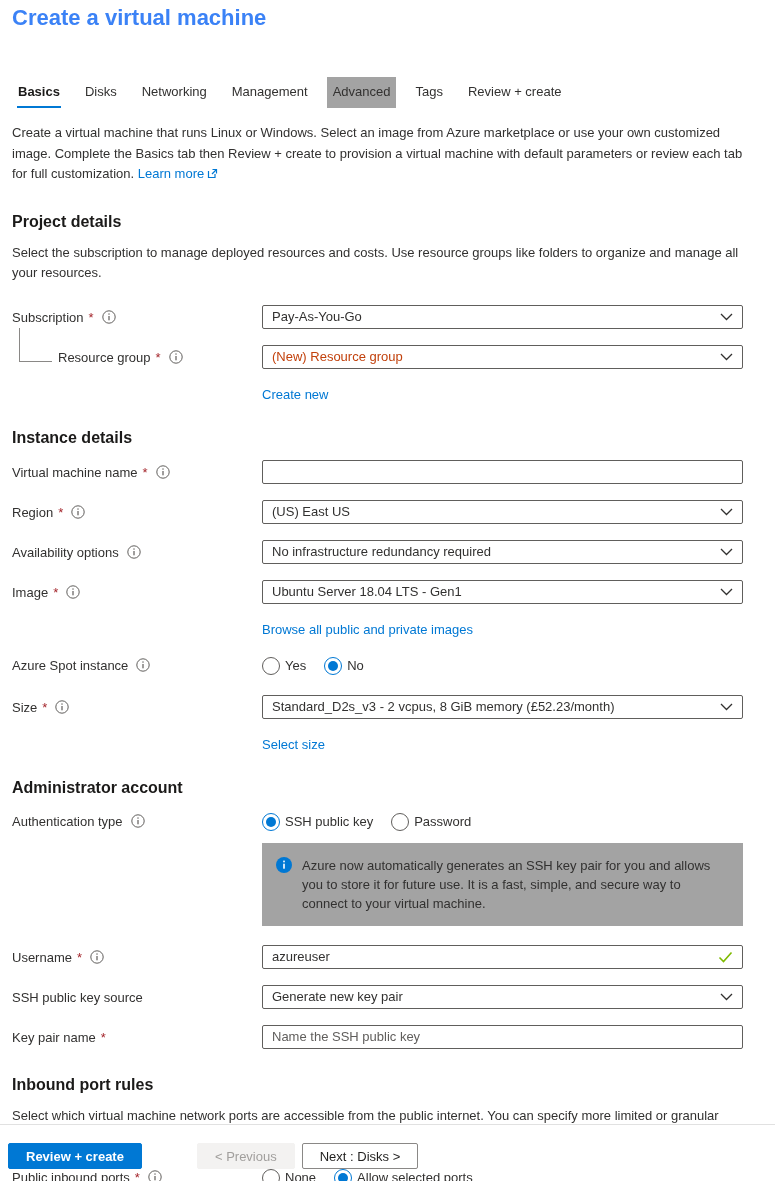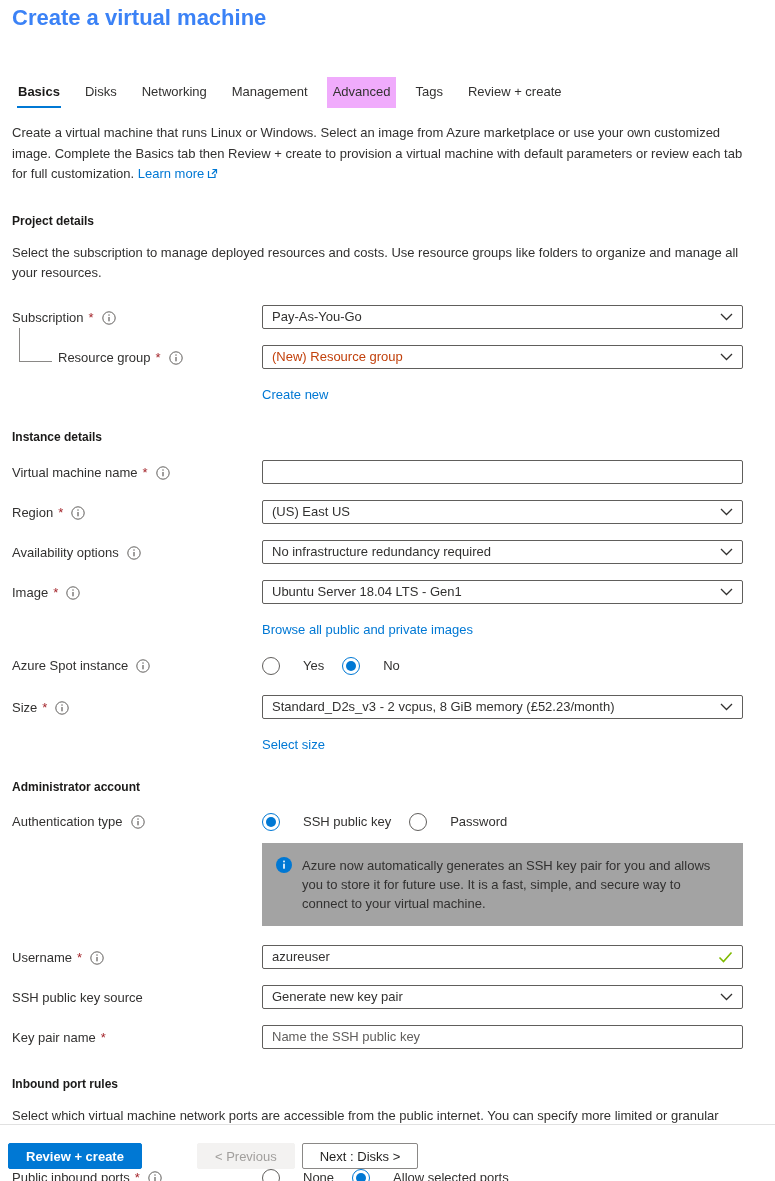"Advanced" .tab.highlighted { background: #f0abfc -> #a3a3a3 }
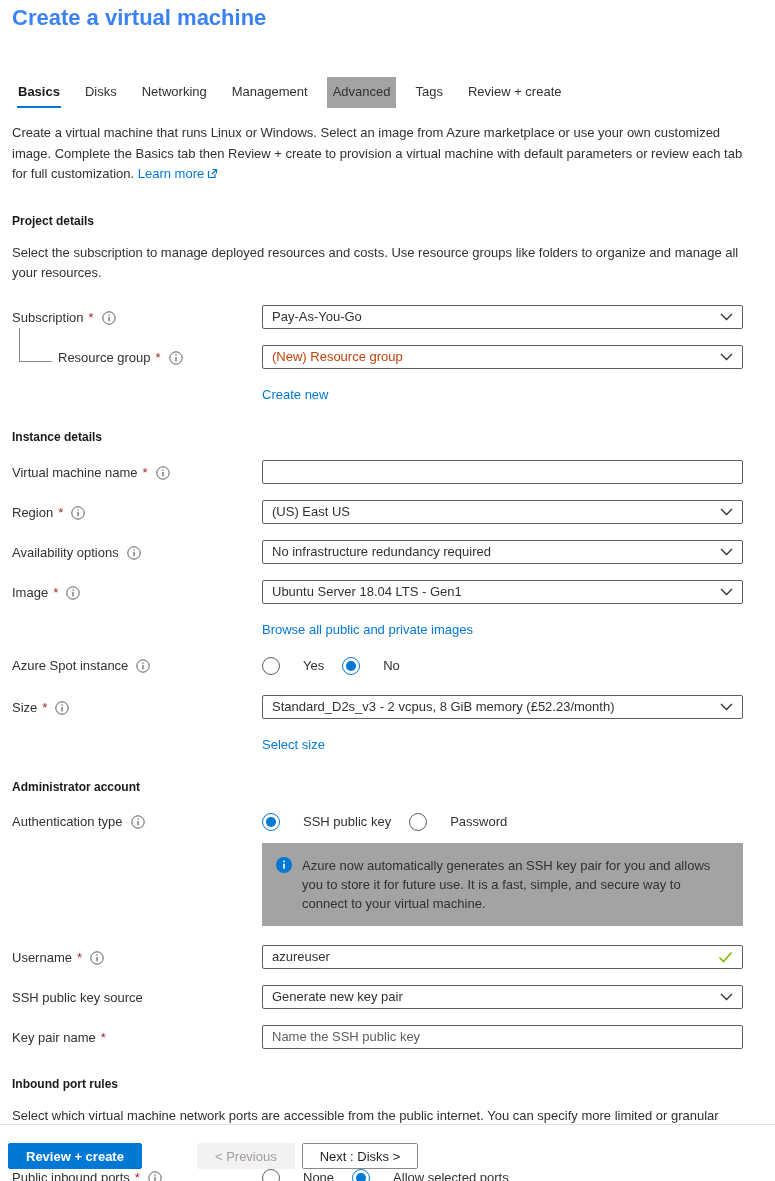"Project details" h2.section-heading { font-size: 12px -> 16px }
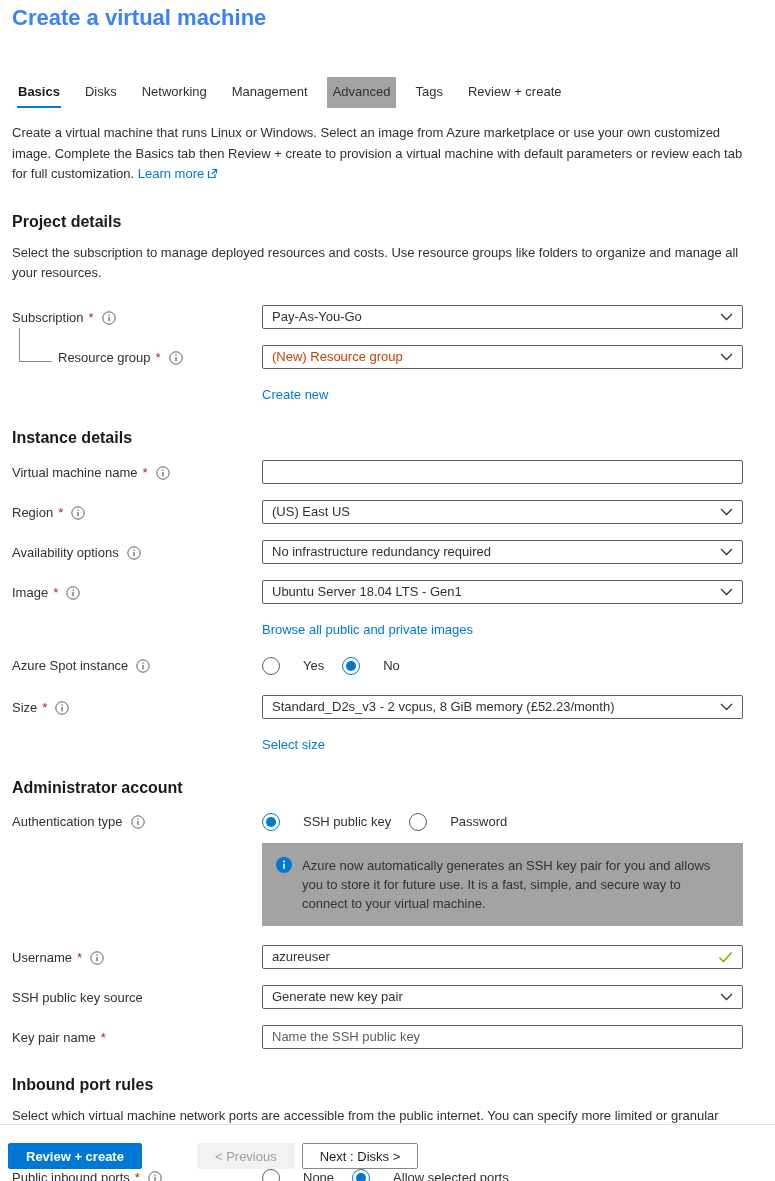"Subscription" .row-label .lbl-inner { align-items: center -> flex-start }
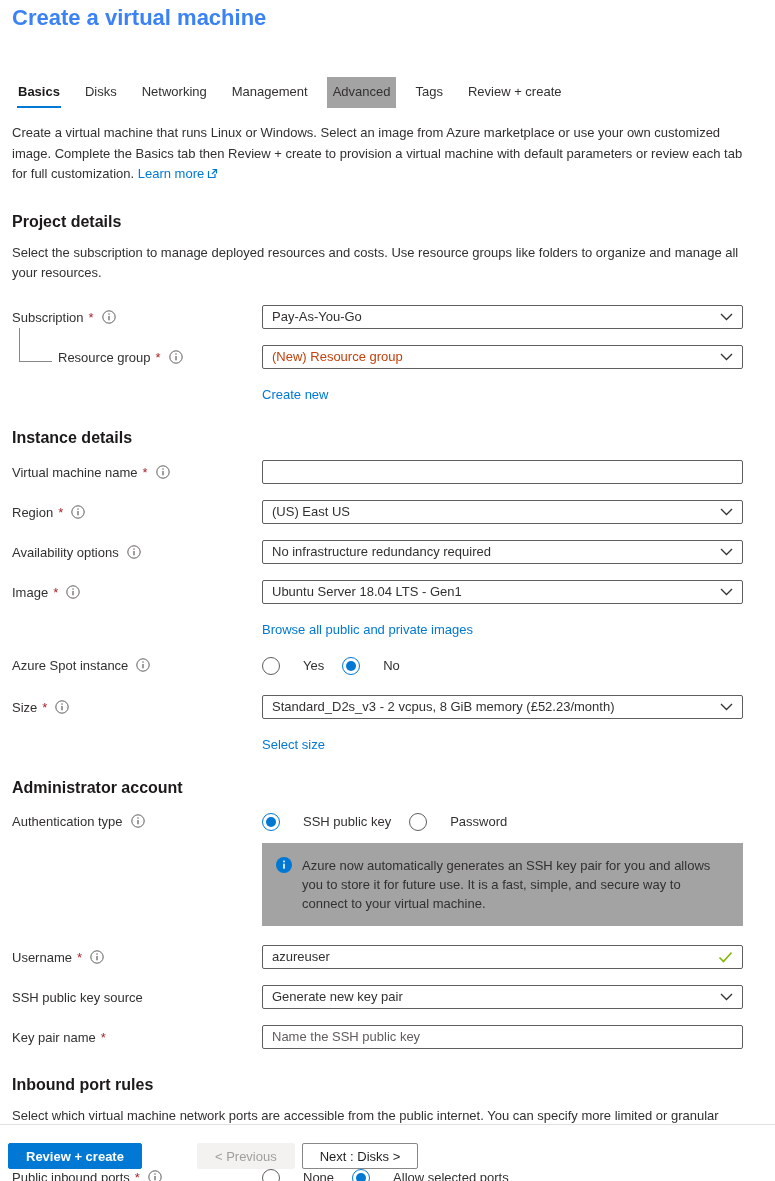"Yes" .radio-option { gap: 23px -> 5px }
